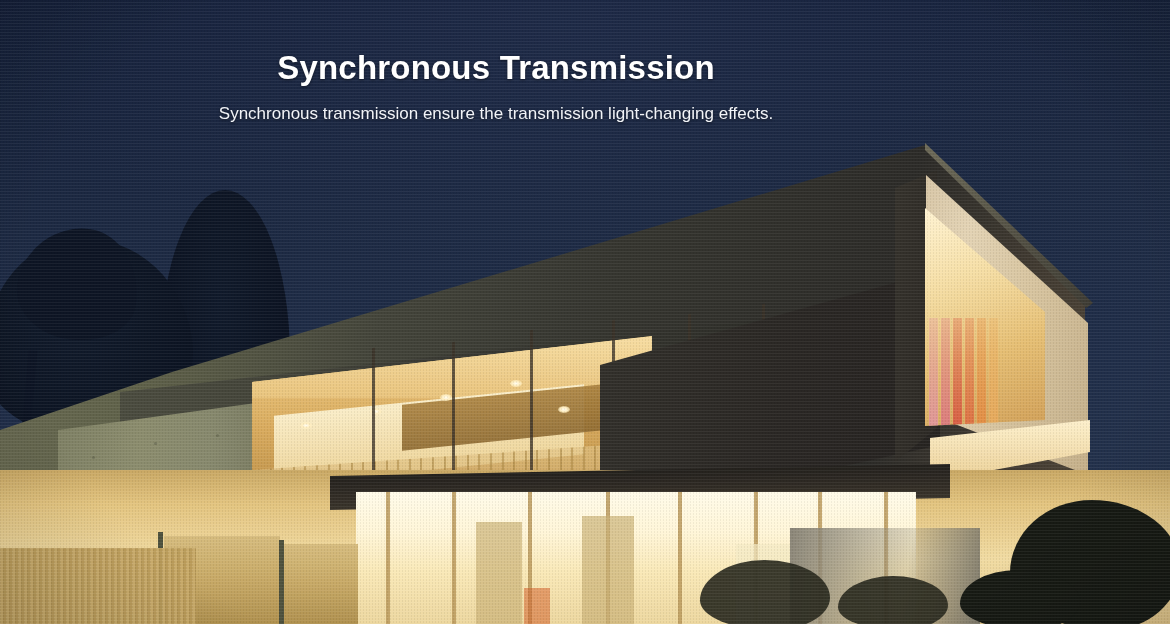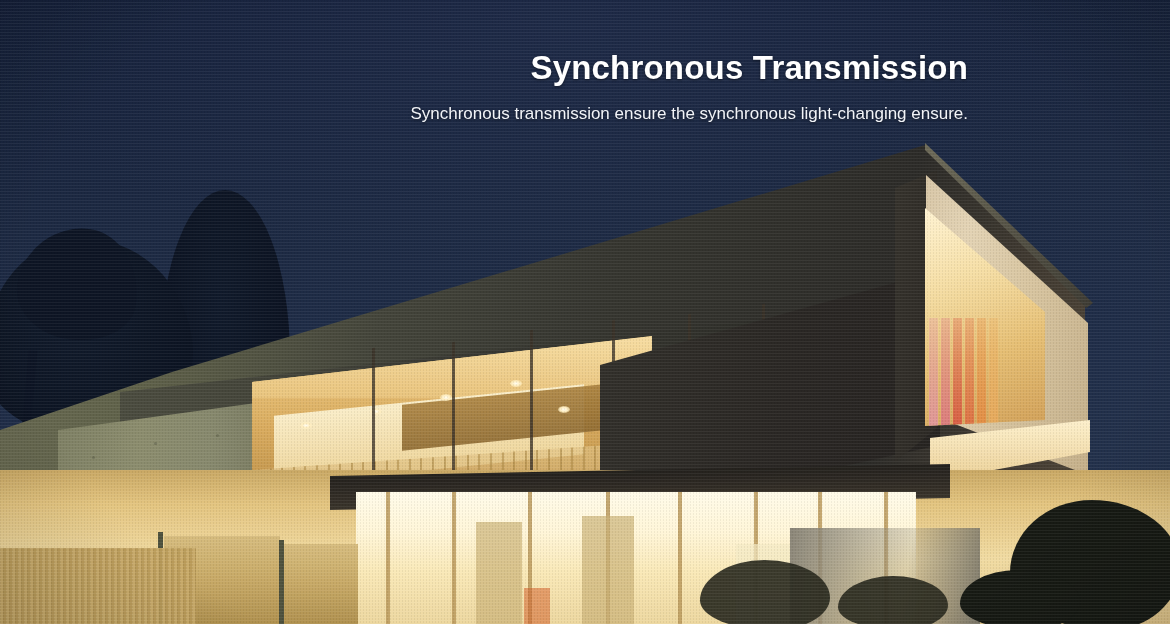"Synchronous Transmission" .text-block { left: 8px -> 16px; text-align: right -> center }
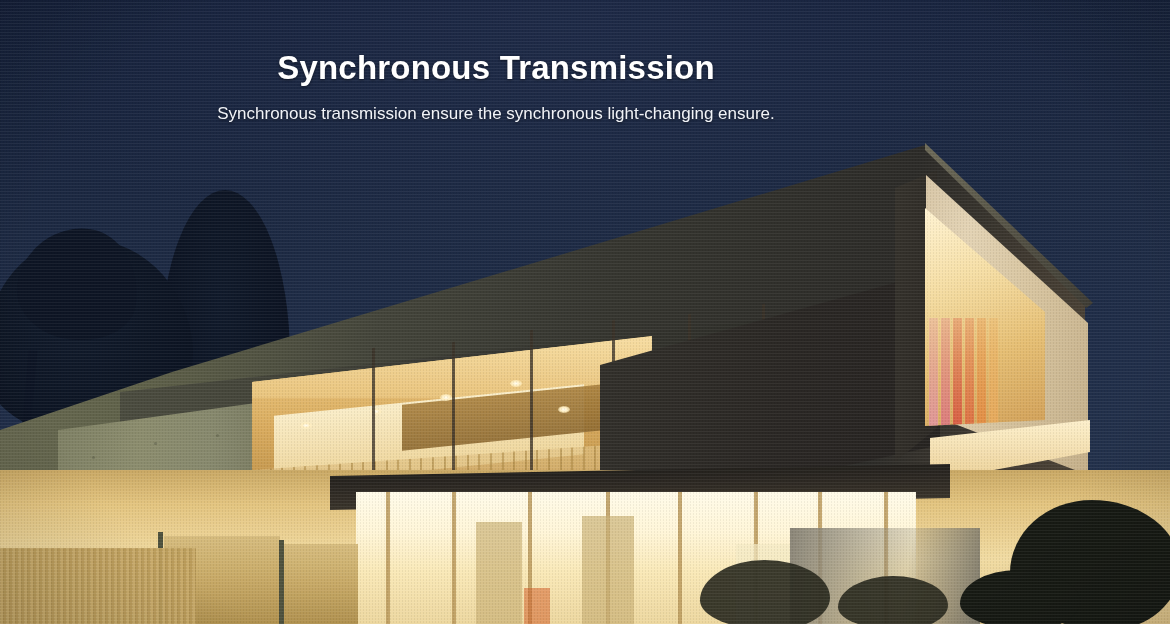"Synchronous transmission ensure the" p.subtitle { text: synchronous light-changing ensure -> transmission light-changing effects }
